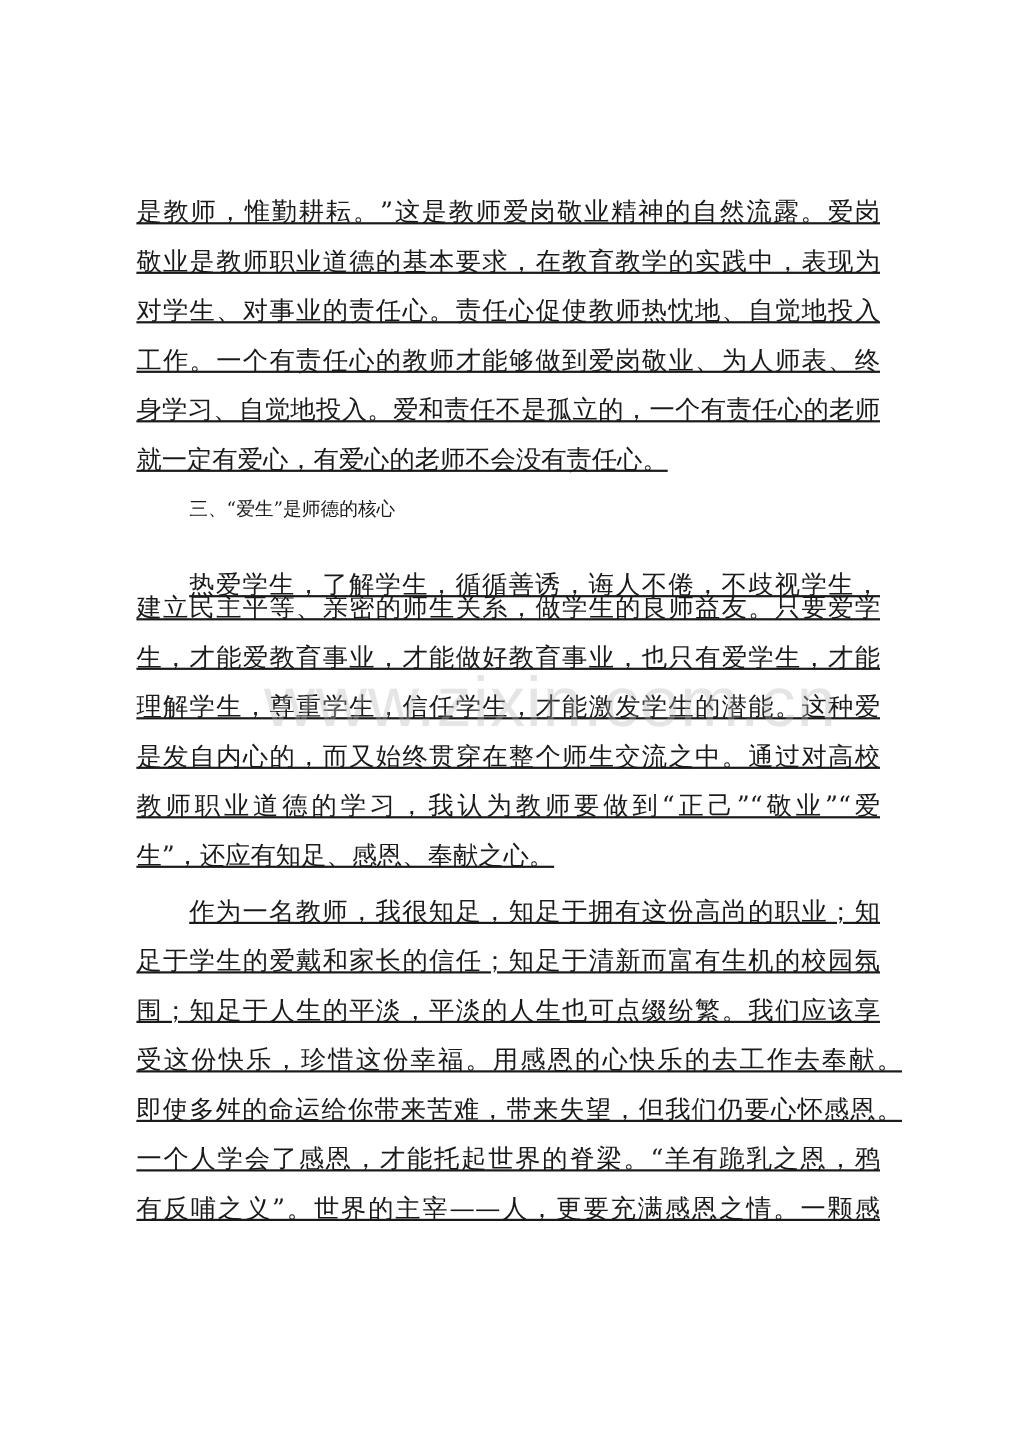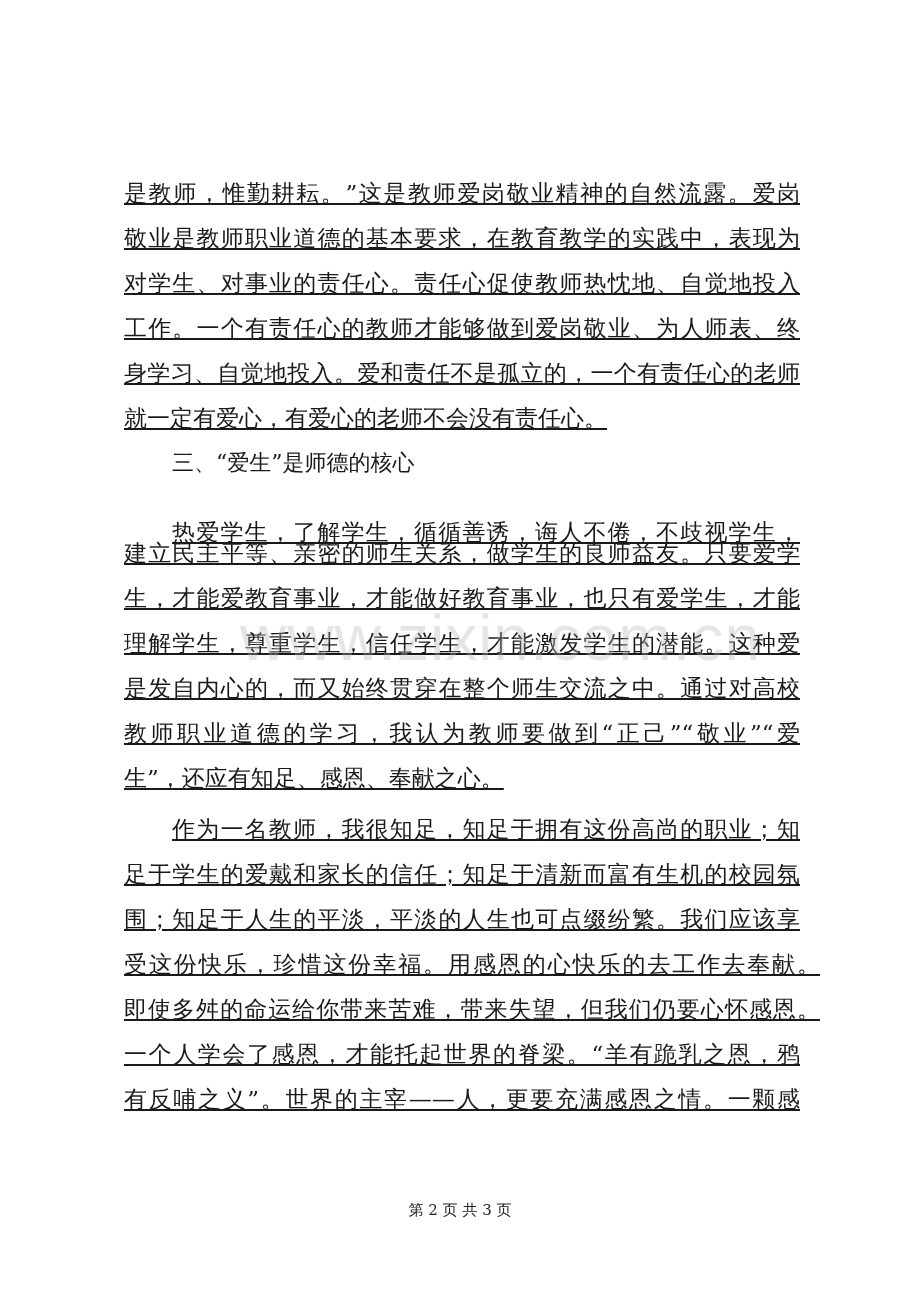"三、“爱生”是师德的核心" .heading { font-size: 22px -> 17px }
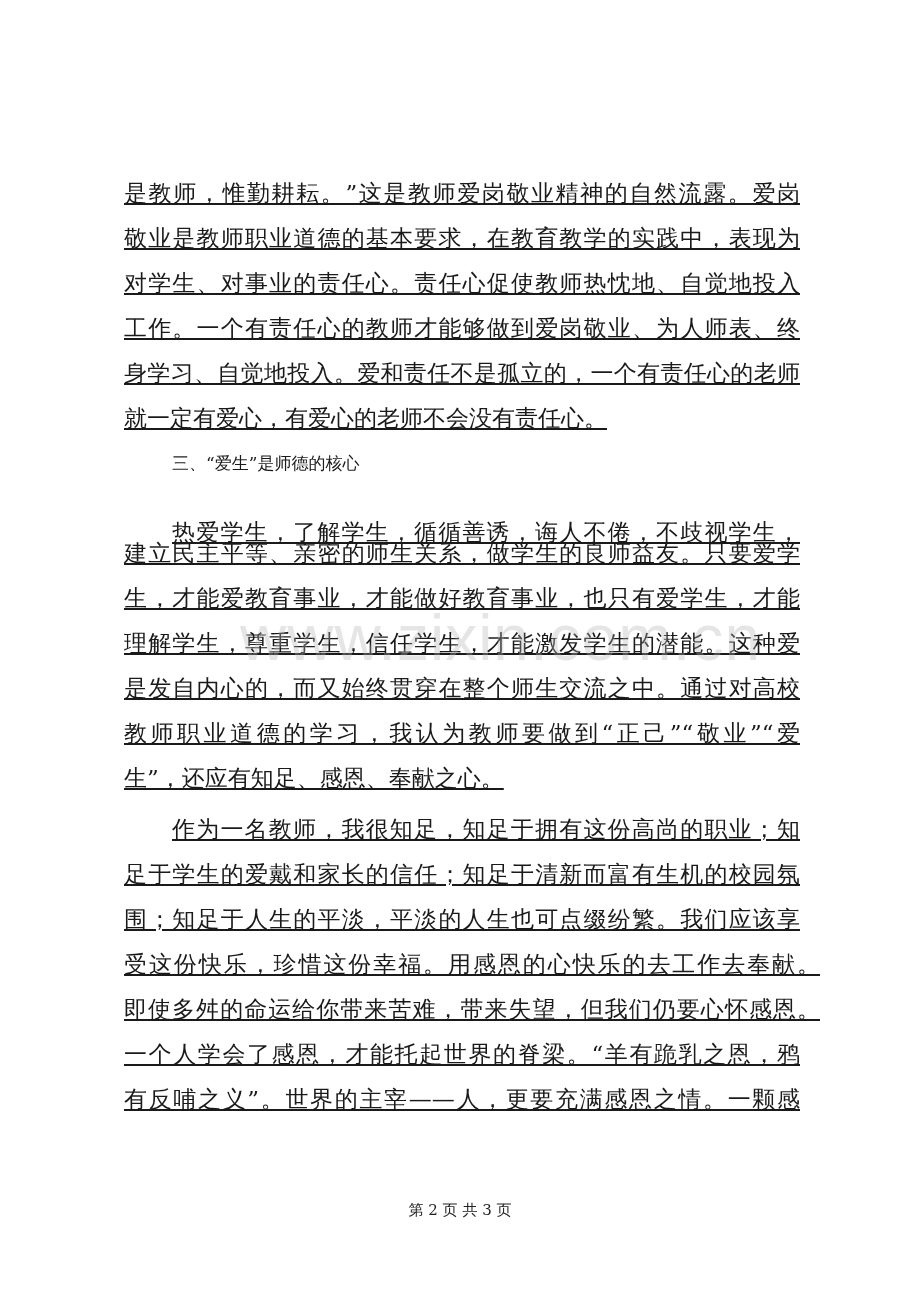"第 2 页 共 3" div.footer { html: <div>第 2 页 共 3 页</div> -> none }
